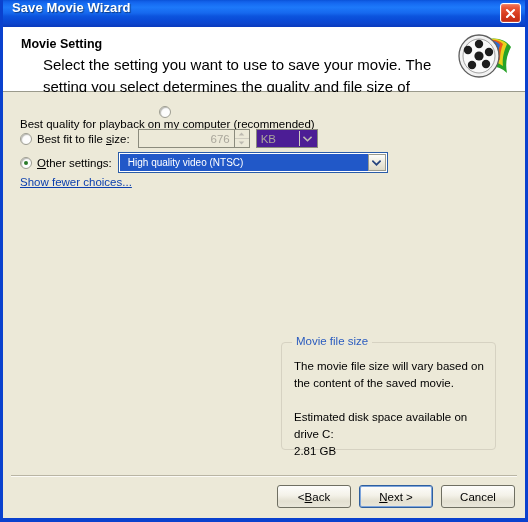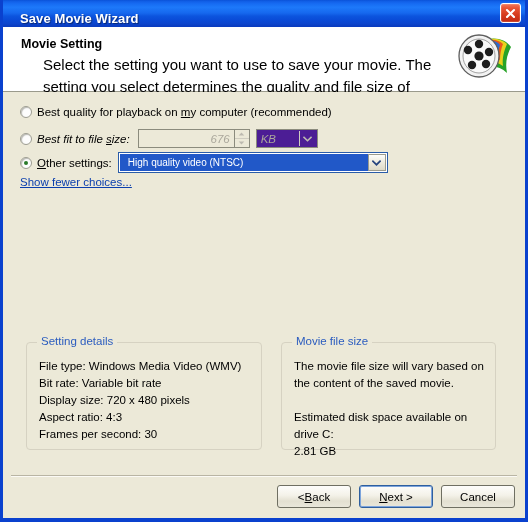"Save Movie Wizard" .titlebar { align-items: flex-end -> flex-start; padding-left: 8px -> none }
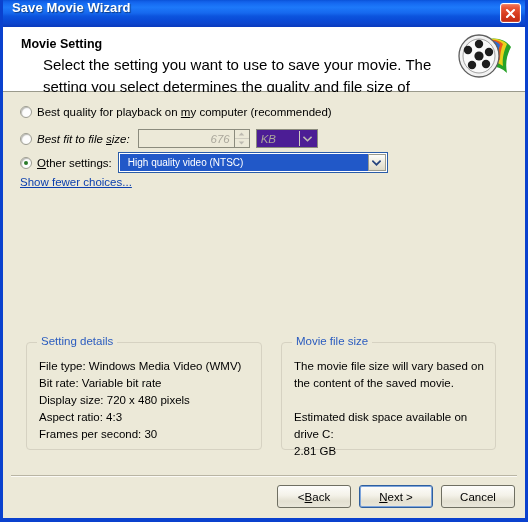"Best quality for playback on" .row.r1 { flex-direction: none -> column }
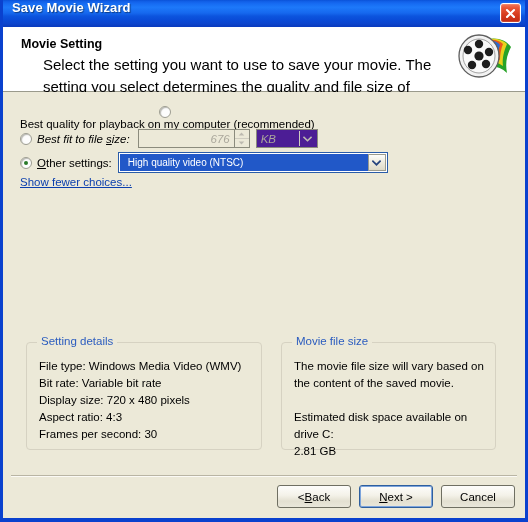"Best fit to file size:" .body .row.r2 { font-style: italic -> none }
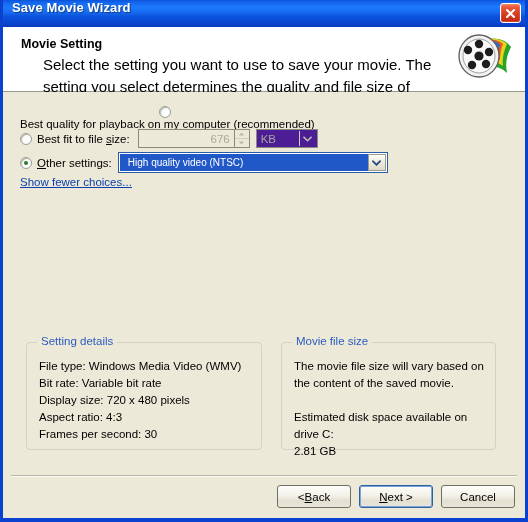"Setting details" div.gbox { html: <div> <span>Setting details</span> <div> <p>File type: Windows Media Video (WMV)</p> <p>Bit rate: Variable bit rate</p> <p>Display size: 720 x 480 pixels</p> <p>Aspect ratio: 4:3</p> <p>Frames per second: 30</p> </div> </div> -> none }
